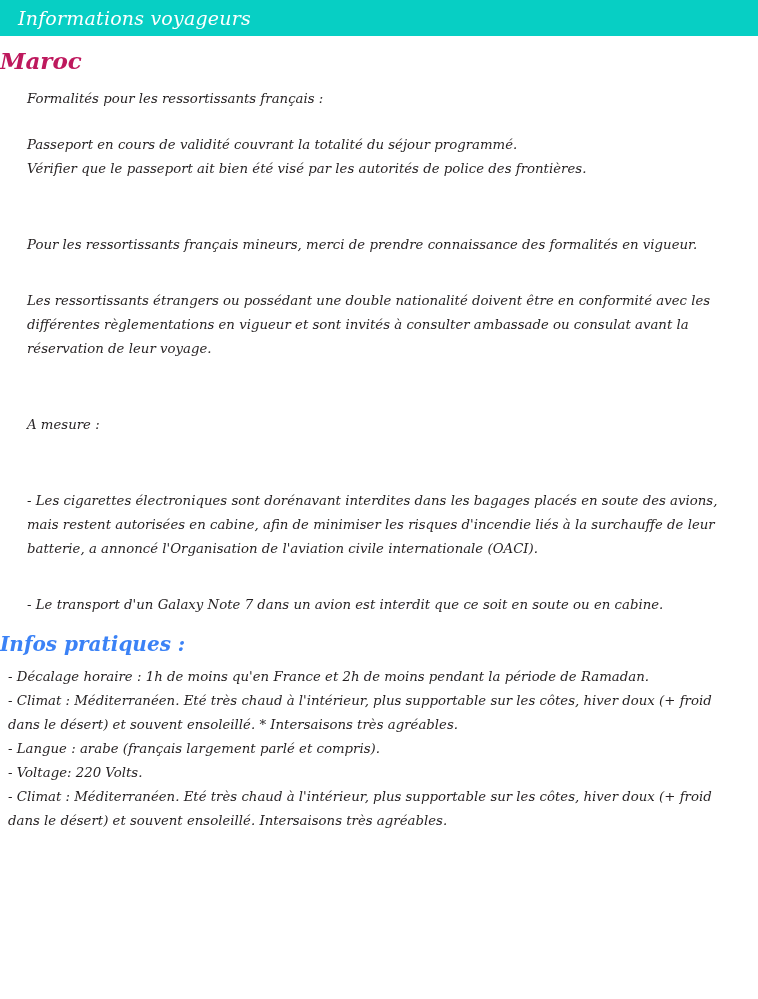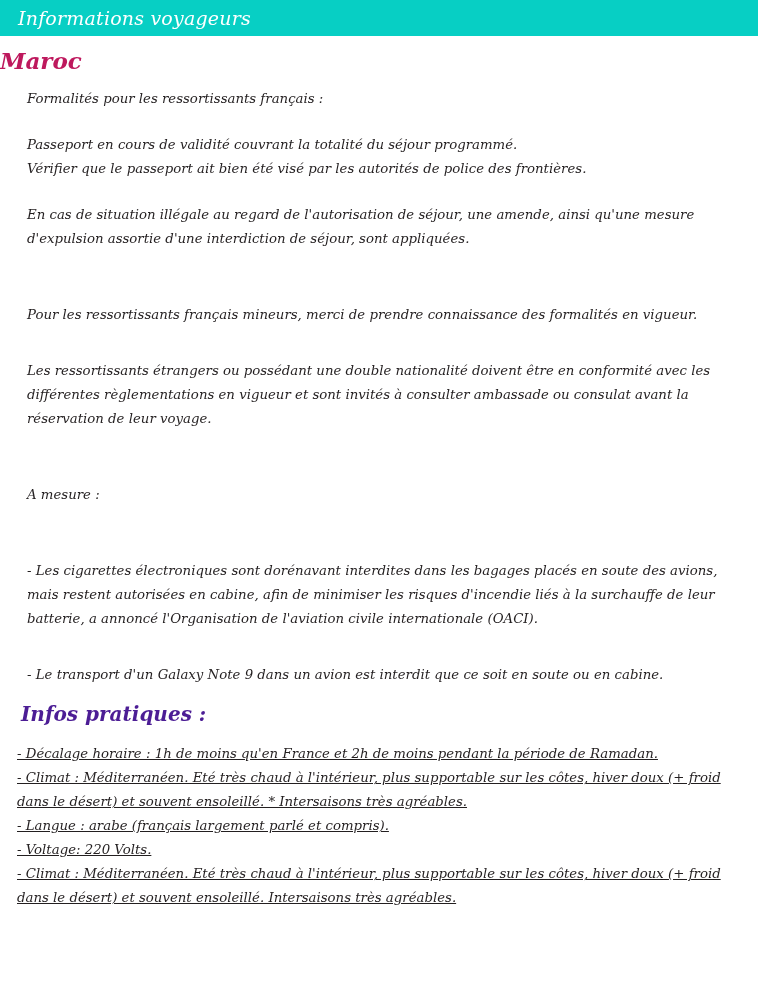"En cas de situation illégale" p.para { html: <p>En cas de situation illégale au regard de l'autorisation de séjour, une amende, ainsi qu'une mesure d'expulsion assortie d'une interdiction de séjour, sont appliquées.</p> -> none }
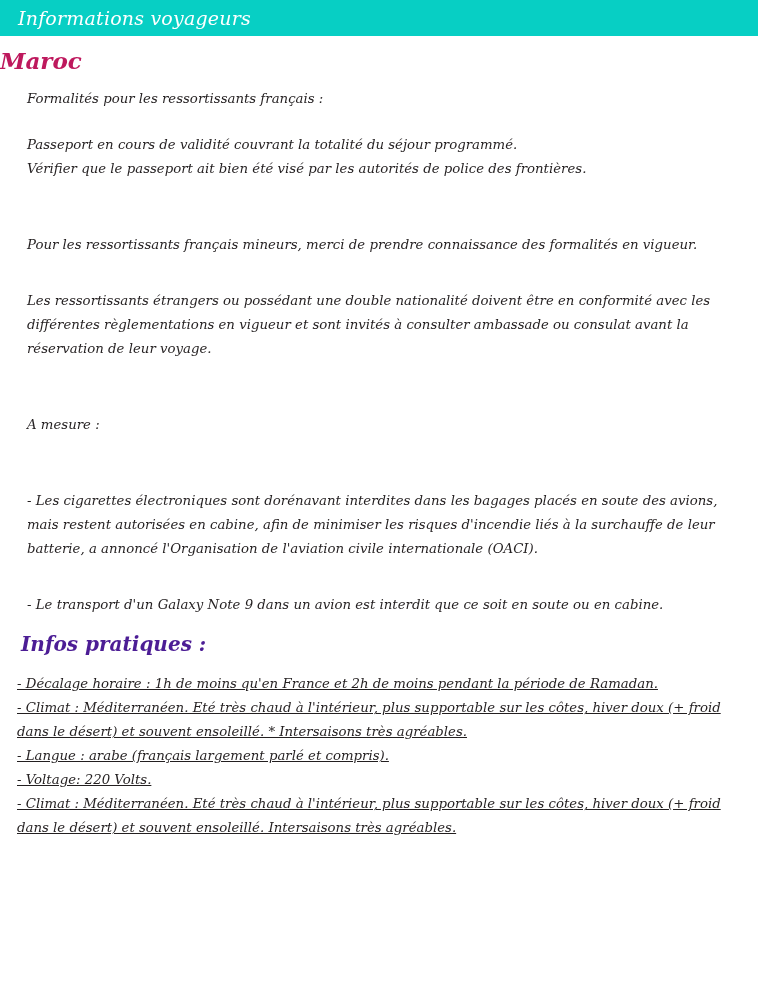"- Le transport d'un Galaxy" p.para { text: 9 -> 7 }
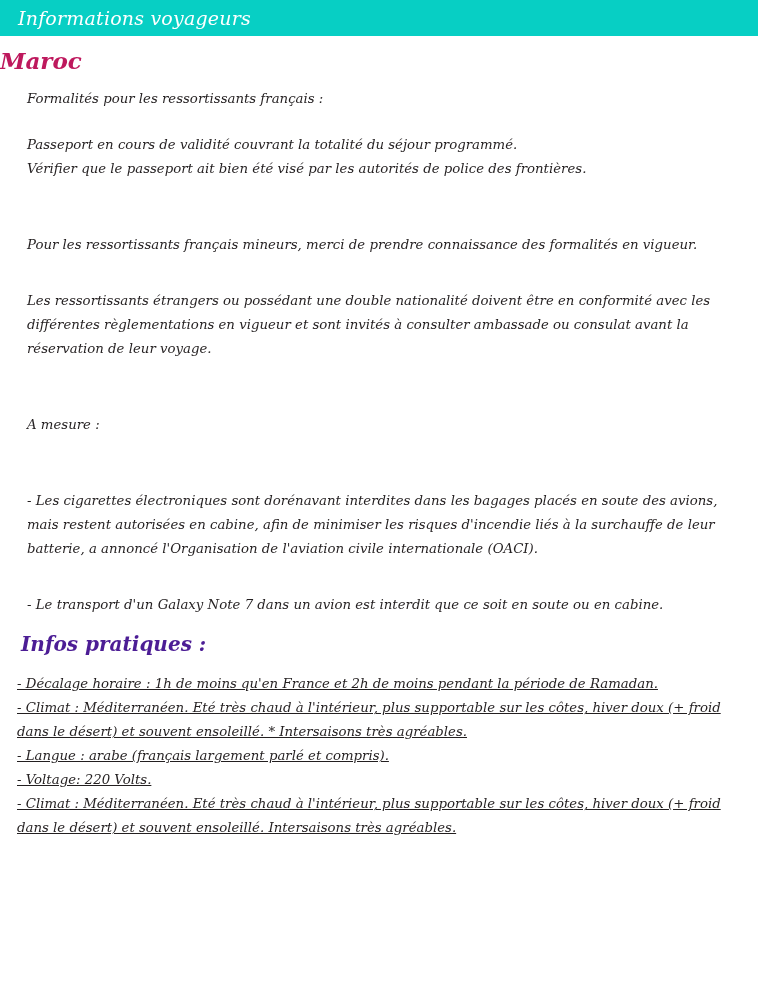"Infos pratiques :" h2.section { color: #4c1d95 -> #3b82f6; padding-left: 21px -> none }
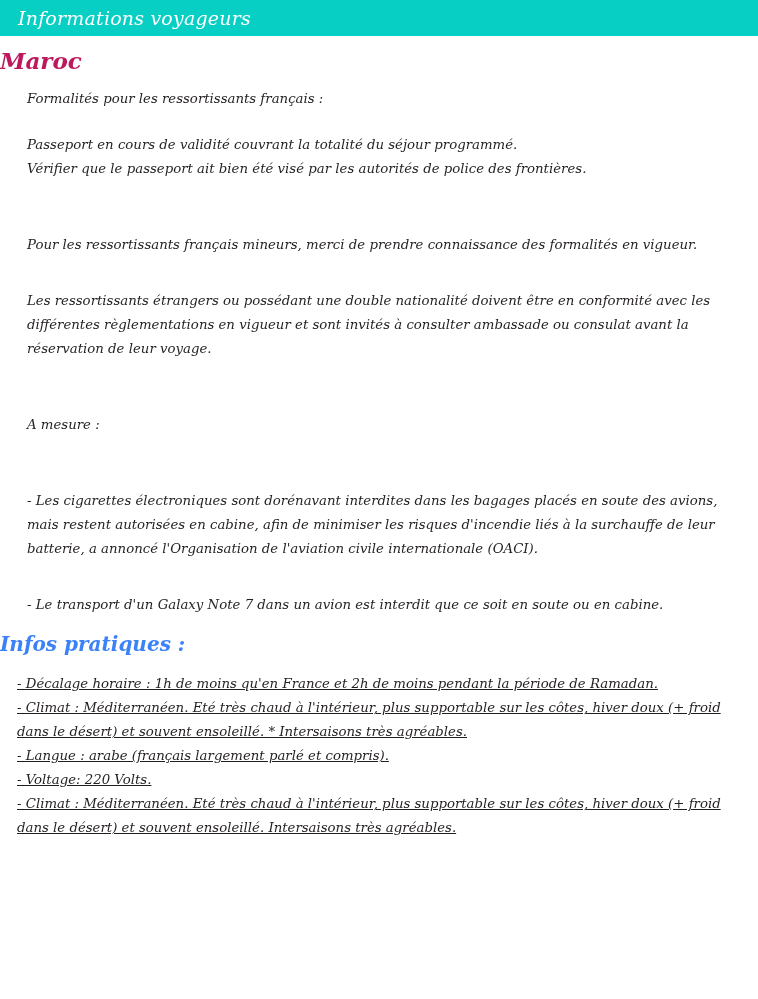"- Décalage horaire : 1h" ul.facts { margin: 17px -> 8px; text-decoration: underline -> none }
